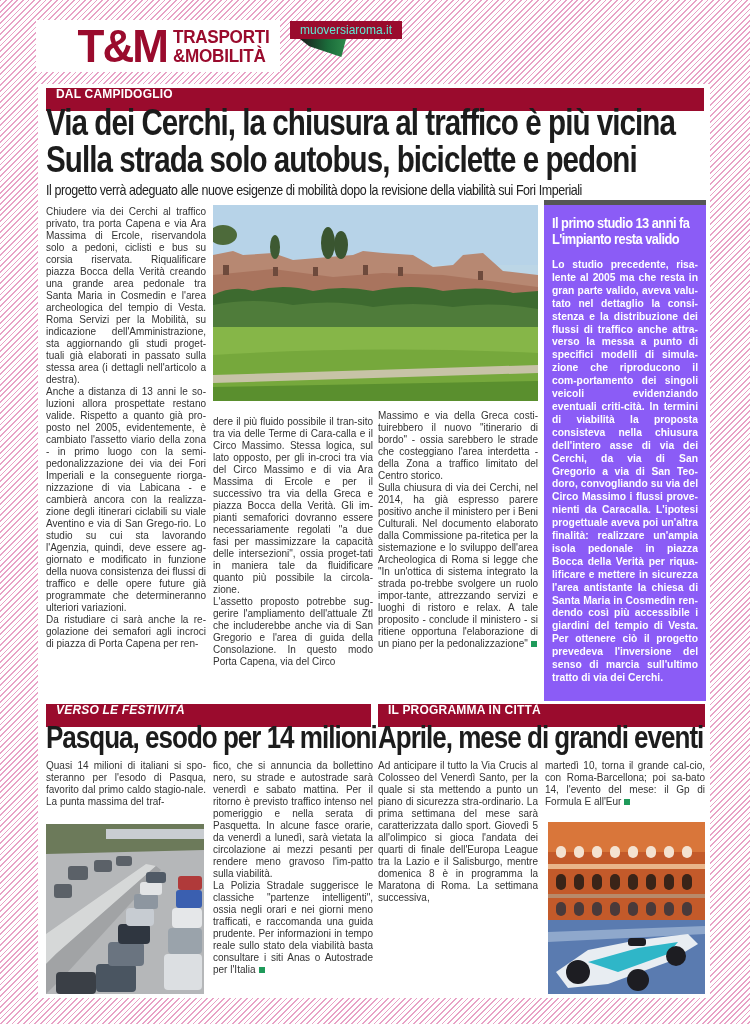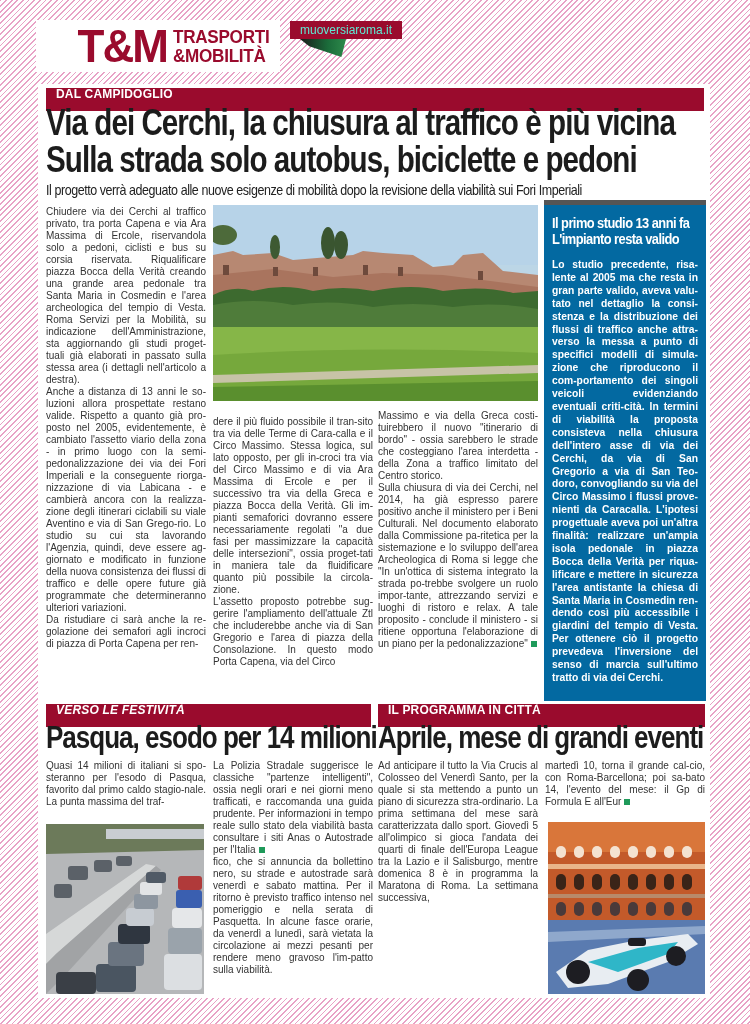"Il primo studio 13 anni" .sidebar-box { background: #0369a1 -> #8b5cf6 }
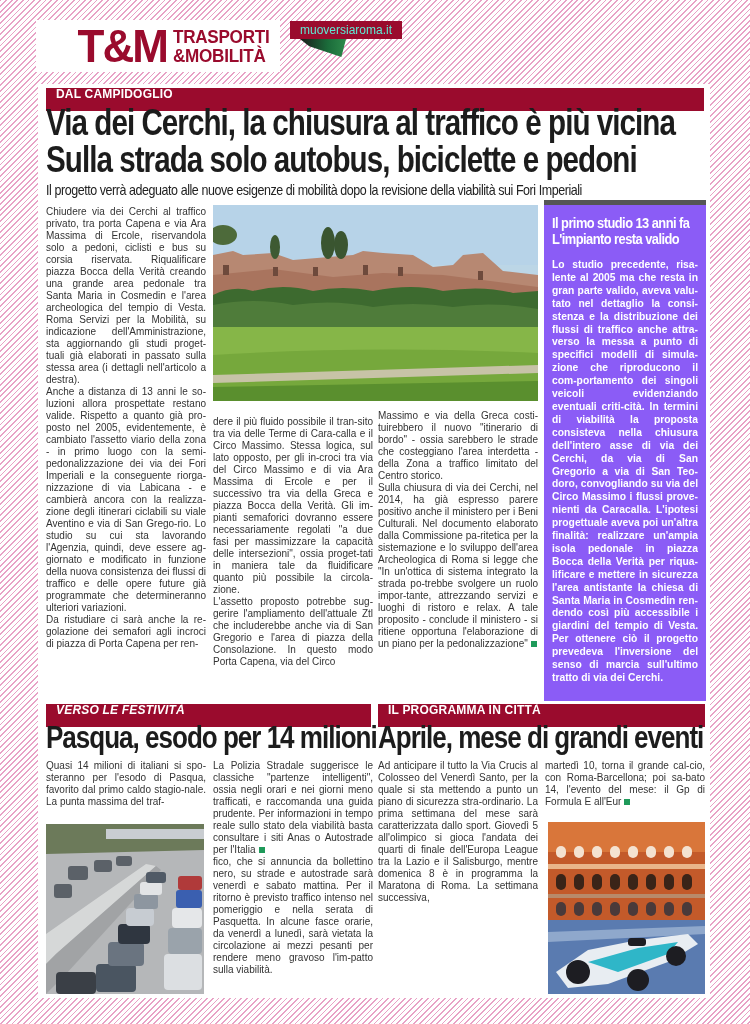"L'assetto proposto potrebbe sug-gerire" p { text: piazza -> guida }
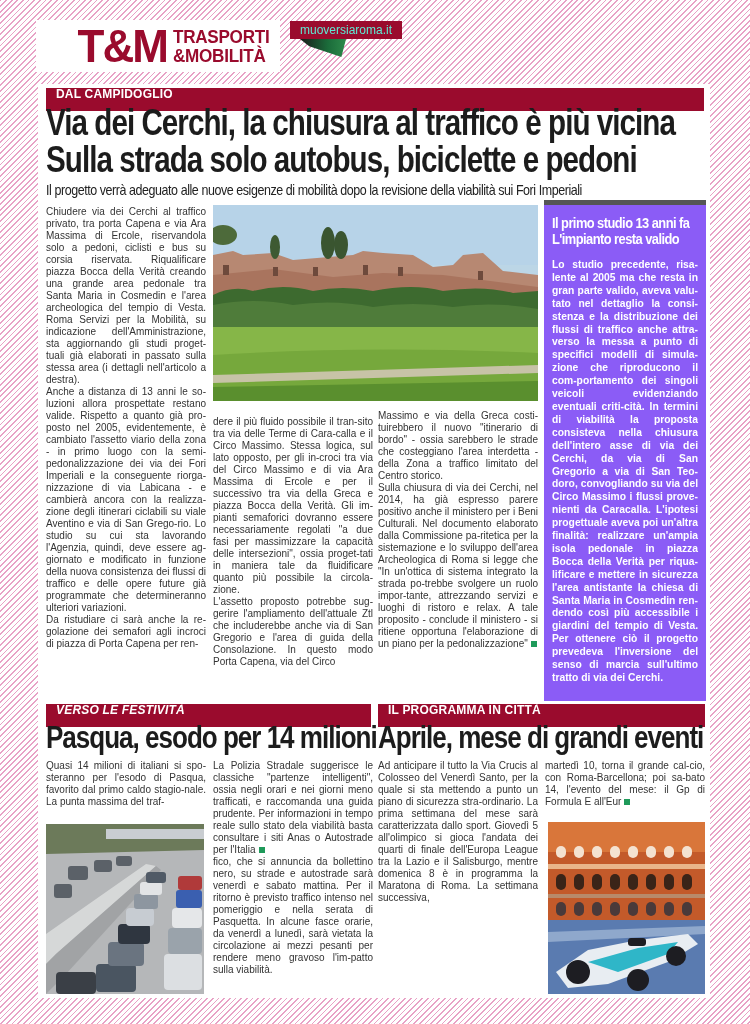"La Polizia Stradale suggerisce le" p { order: before "fico, che si annuncia da" -> after "fico, che si annuncia da" }
